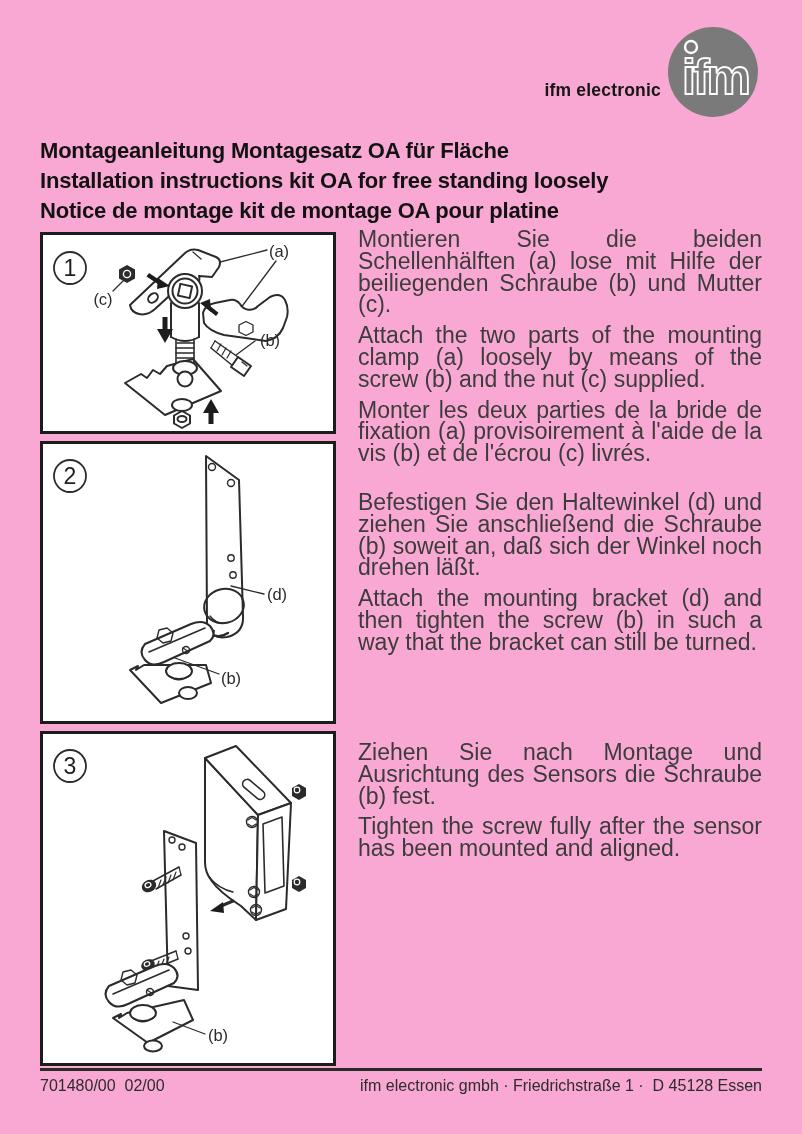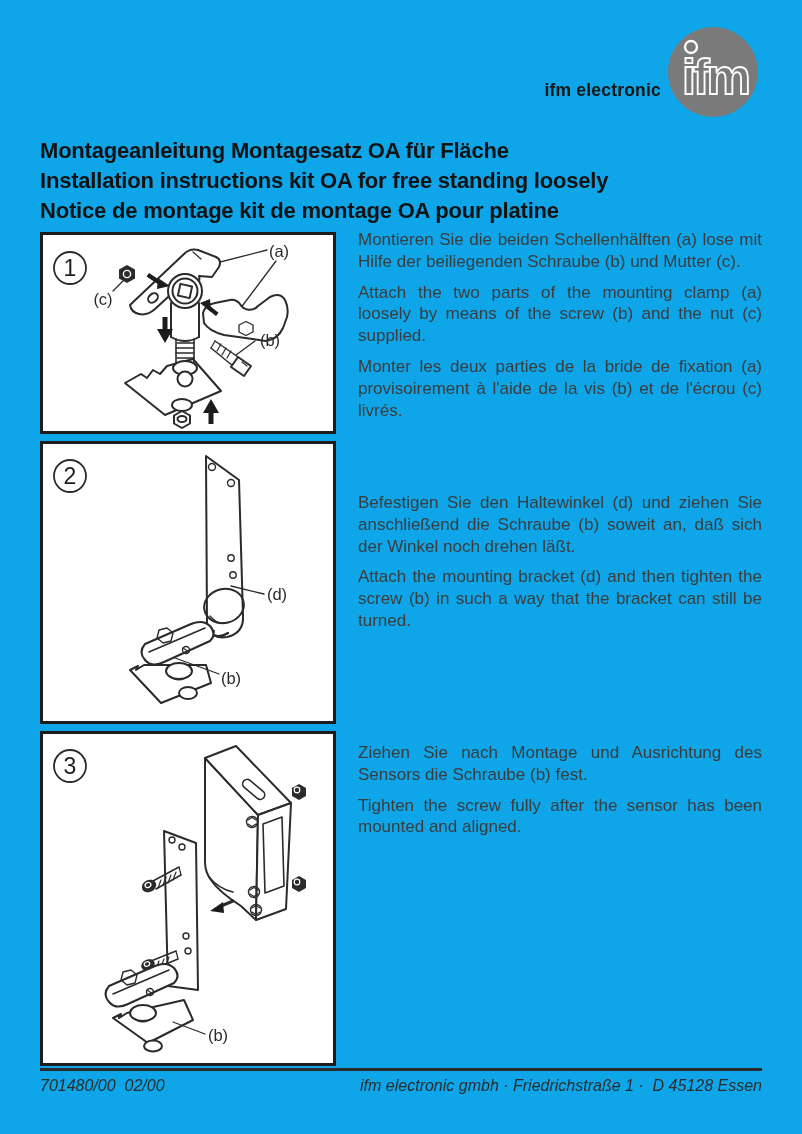"ifm electronic" .page { background: #0ea5e9 -> #f9a8d4 }
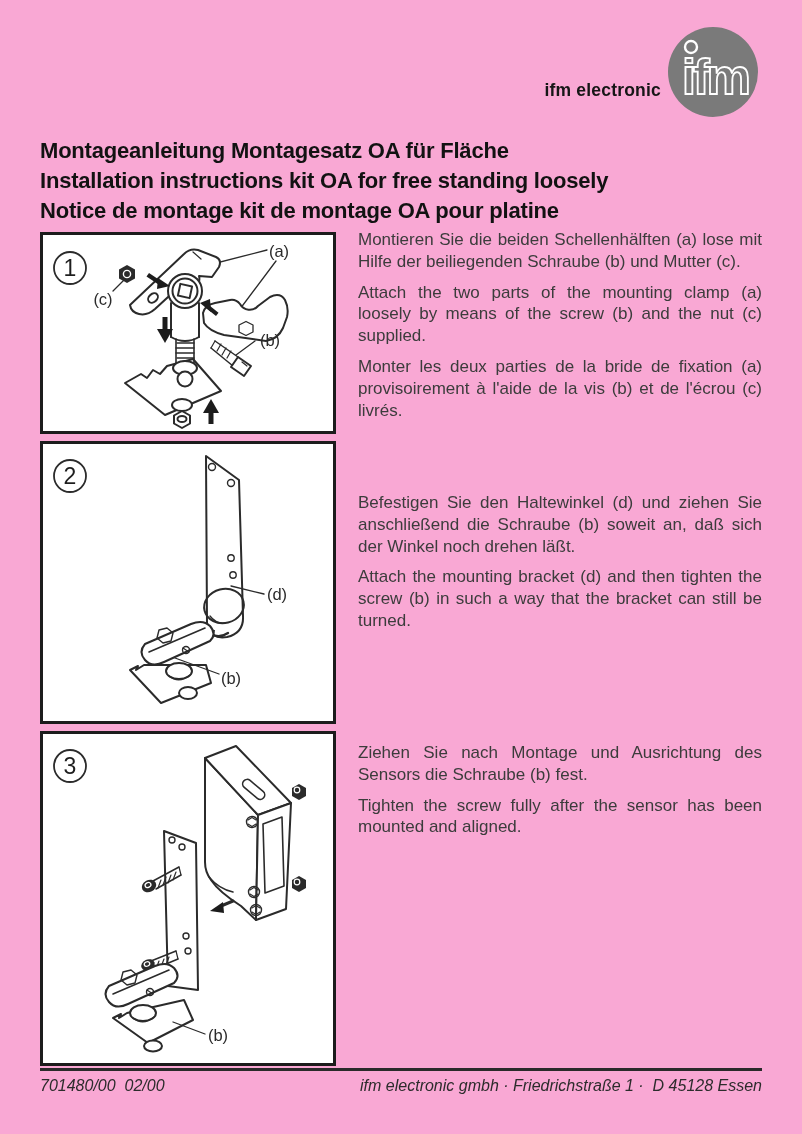"Montieren Sie die beiden Schellenhälften" .steptext { font-size: 17px -> 23px }
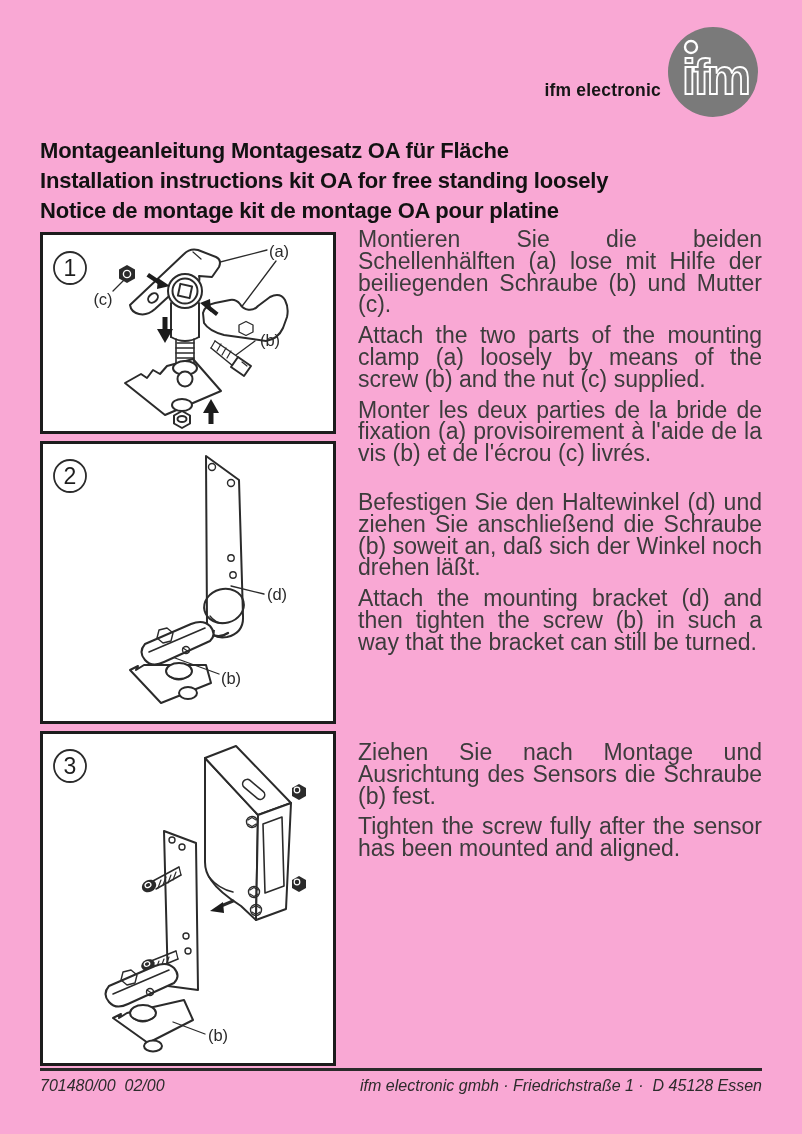"701480/00 02/00" .pre { font-style: italic -> none }
